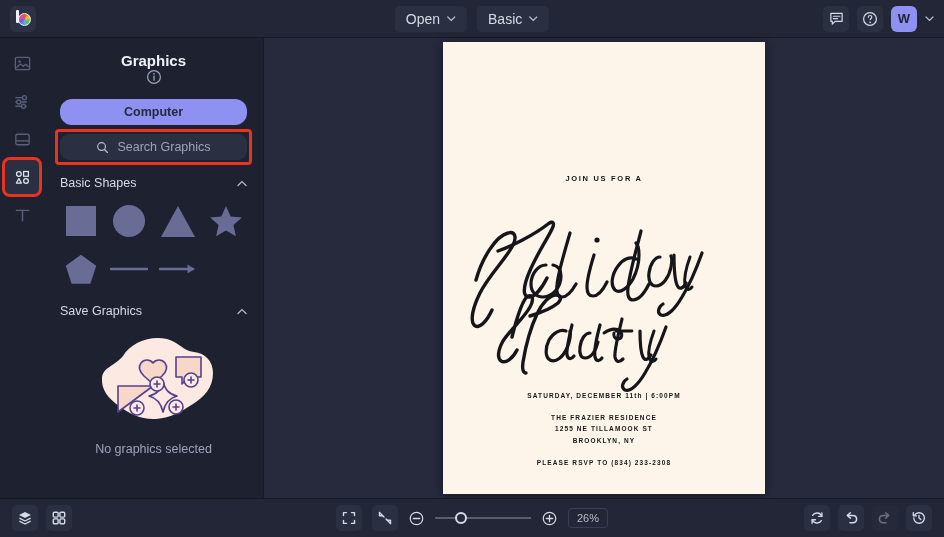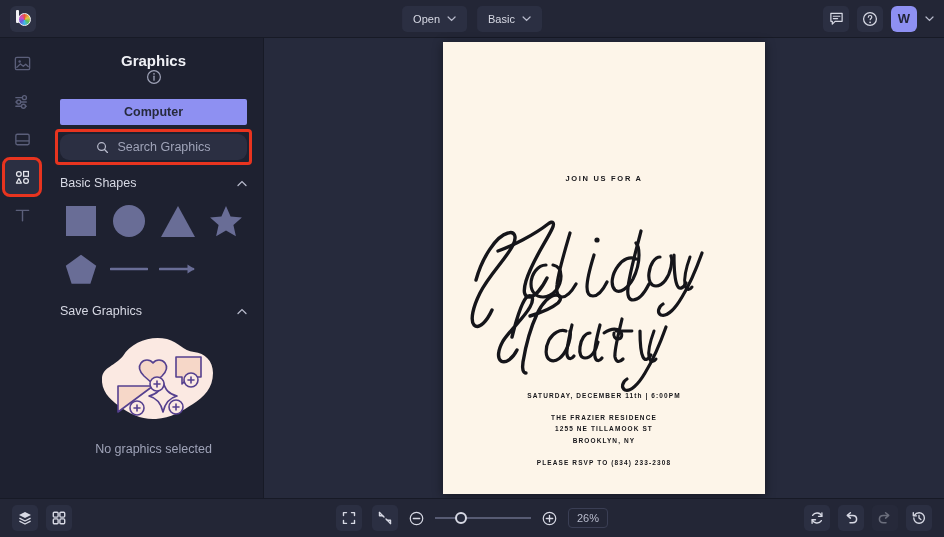"Open" .menu-btn { font-size: 11px -> 14px }
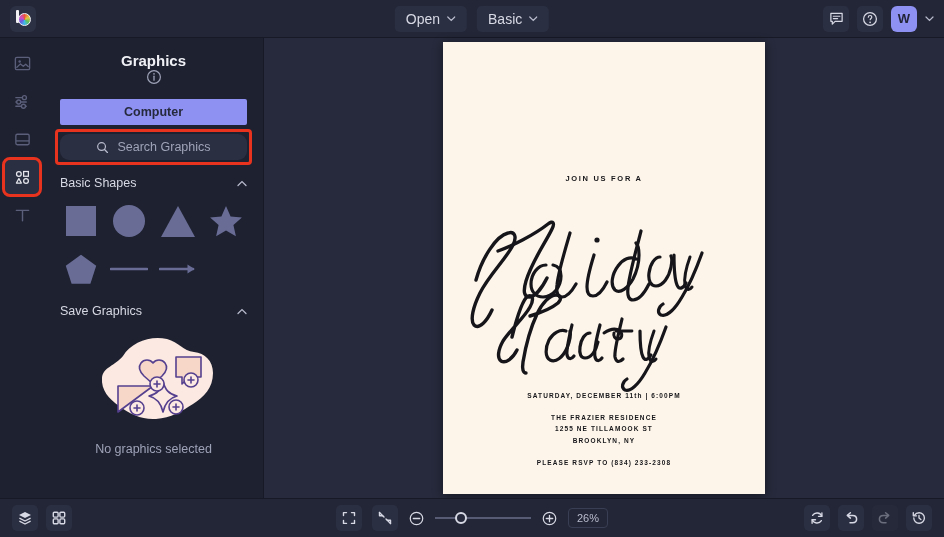"Computer" .btn-primary { border-radius: 2px -> 12px }
